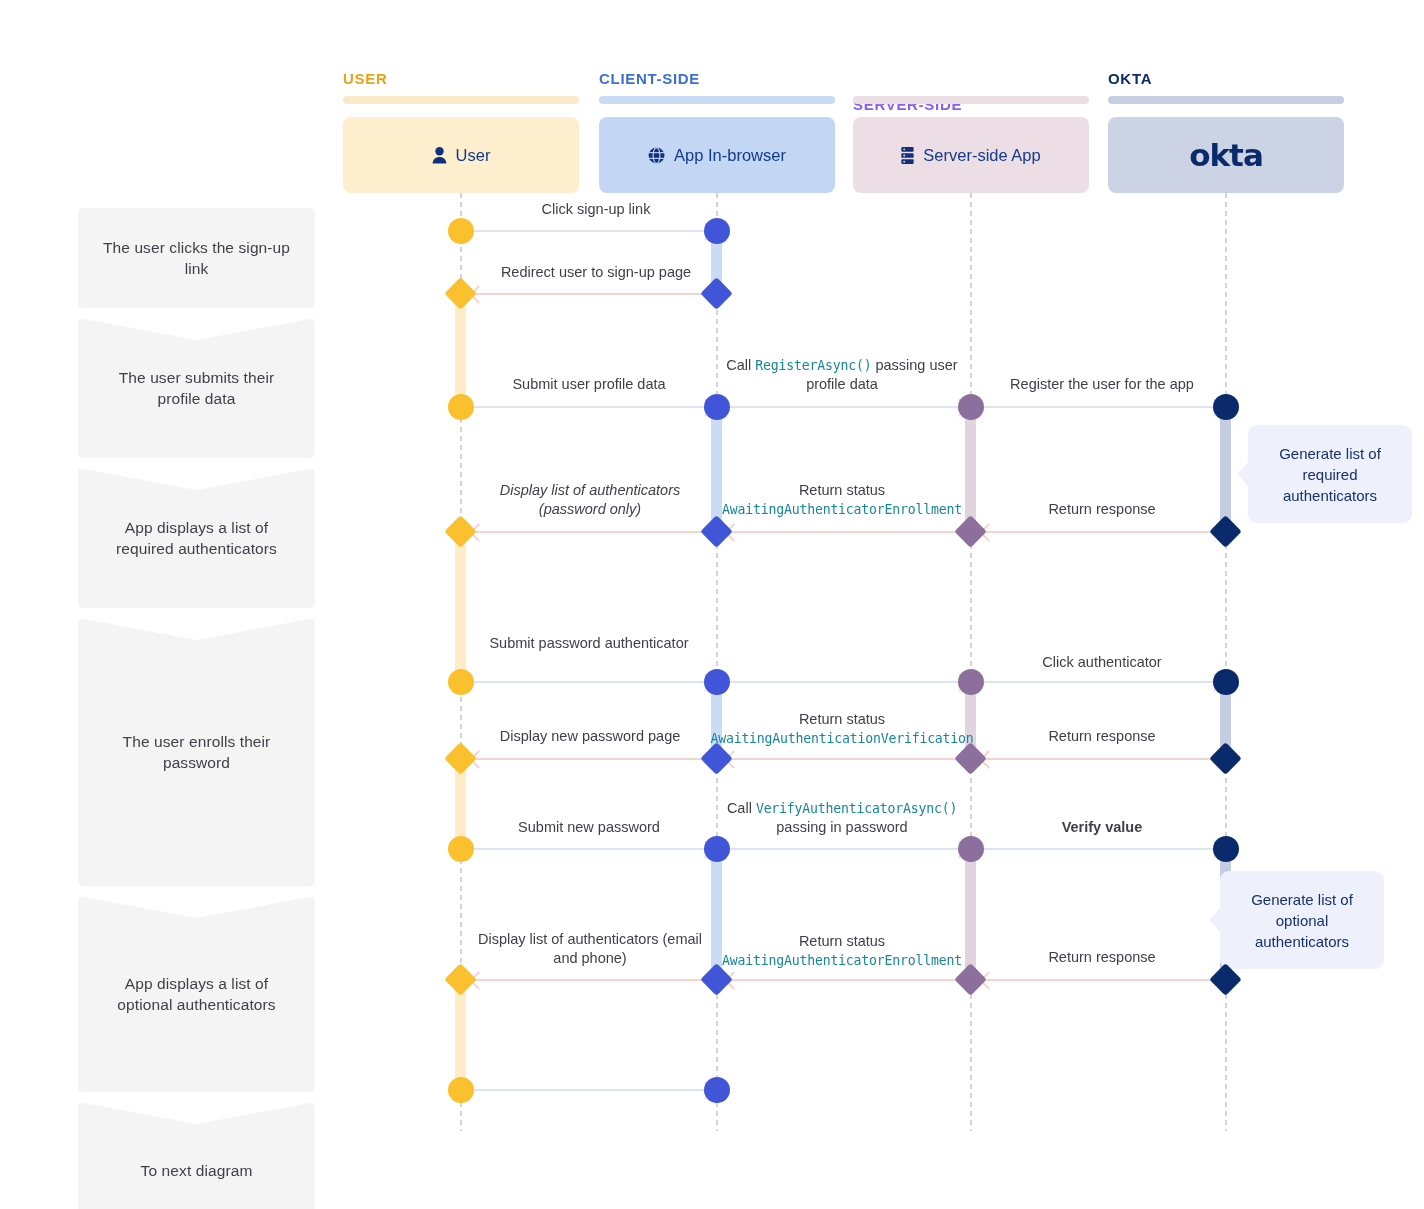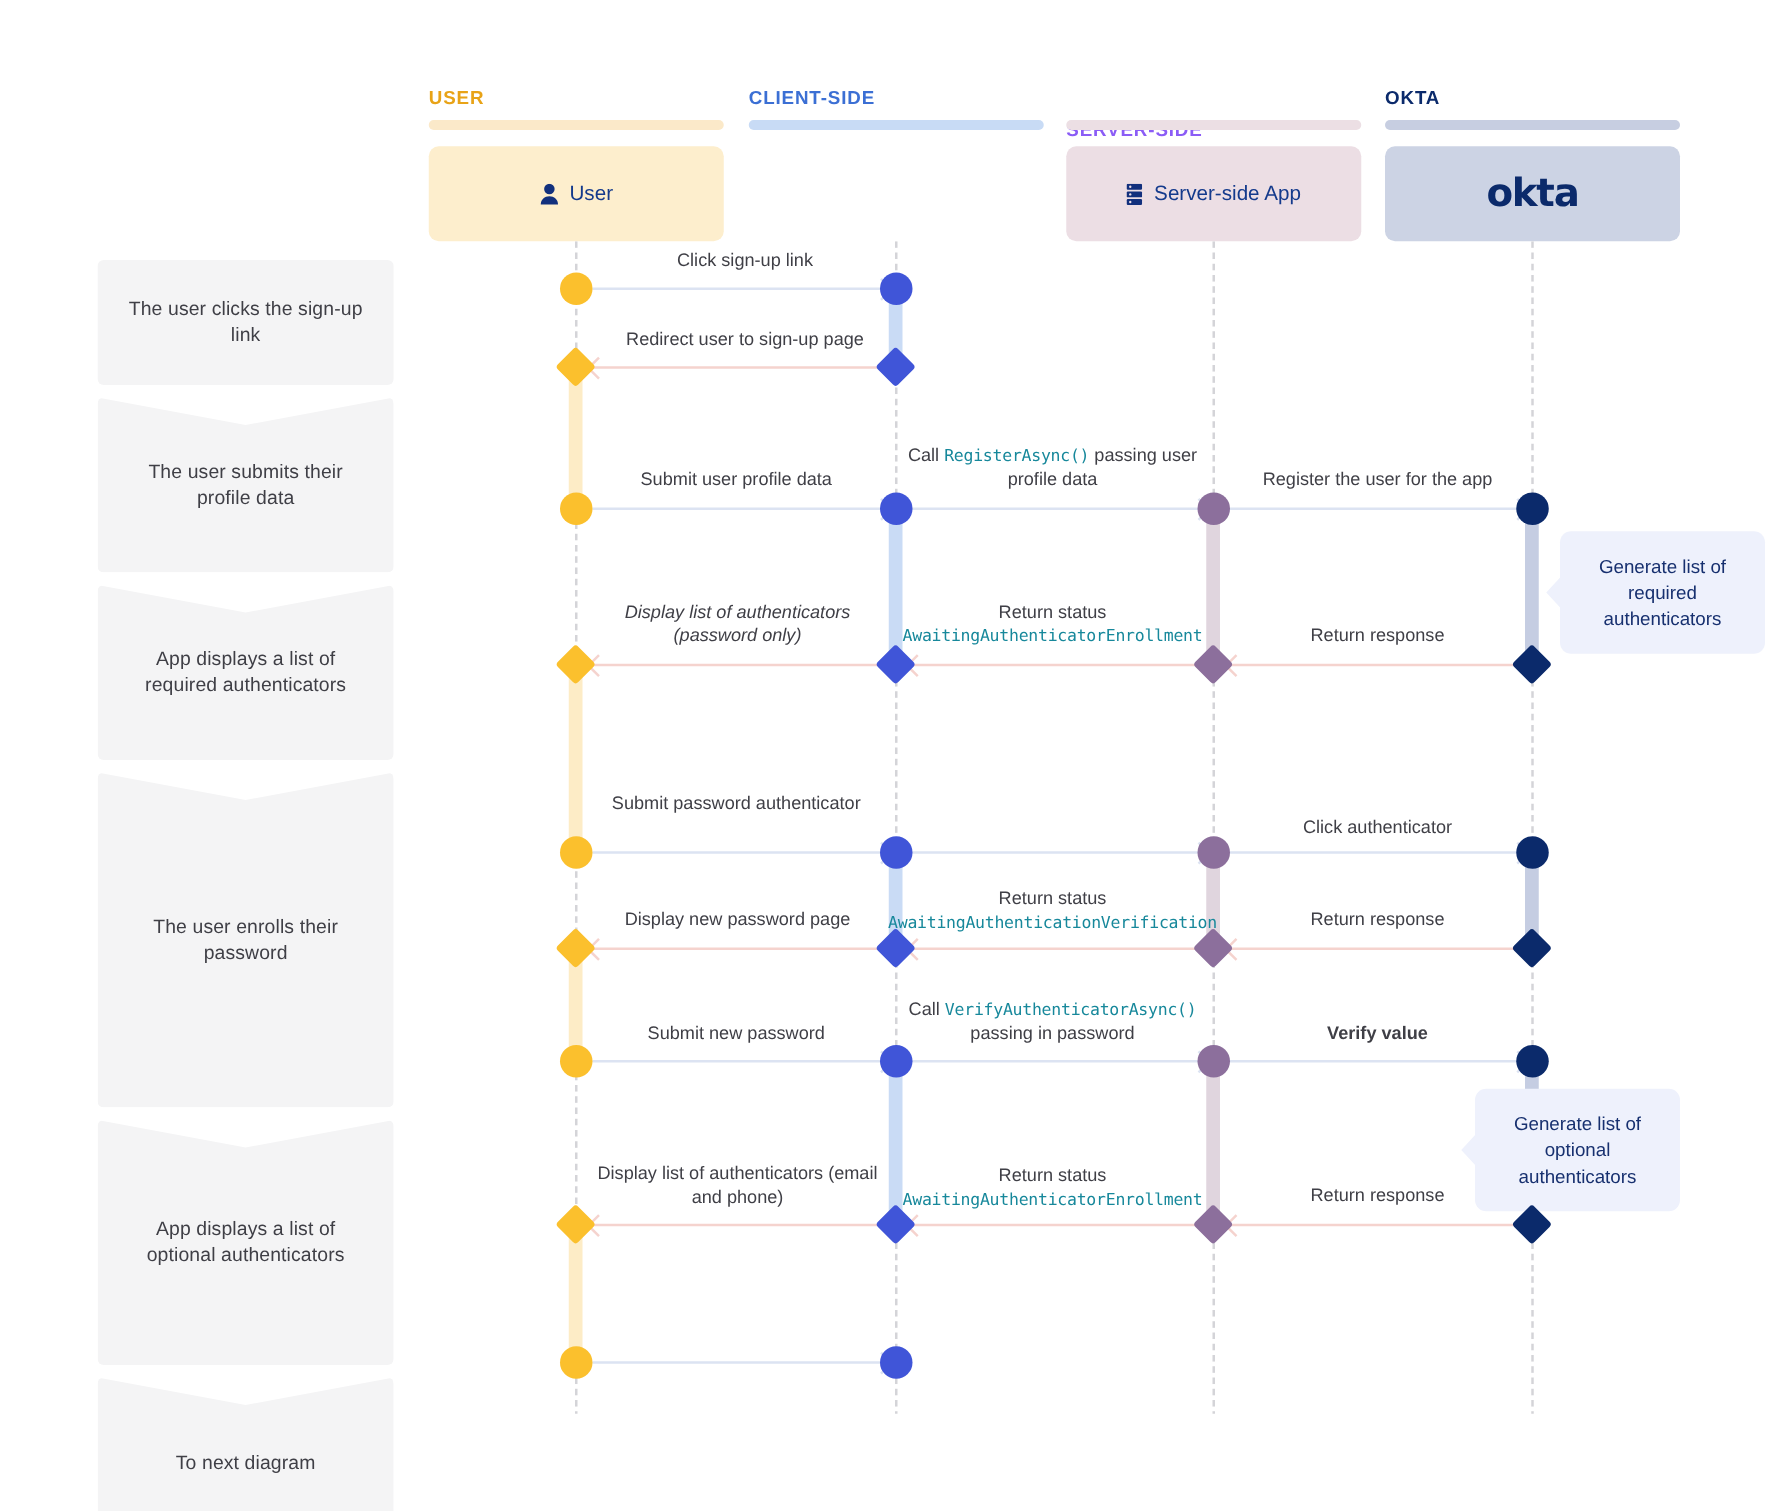"App In-browser" div.colbox { html: none -> <div> <span> <svg> <circle></circle> <g> <ellipse></ellipse> <line></line> <line></line> </g> </svg> </span> <span>App In-browser</span> </div> }
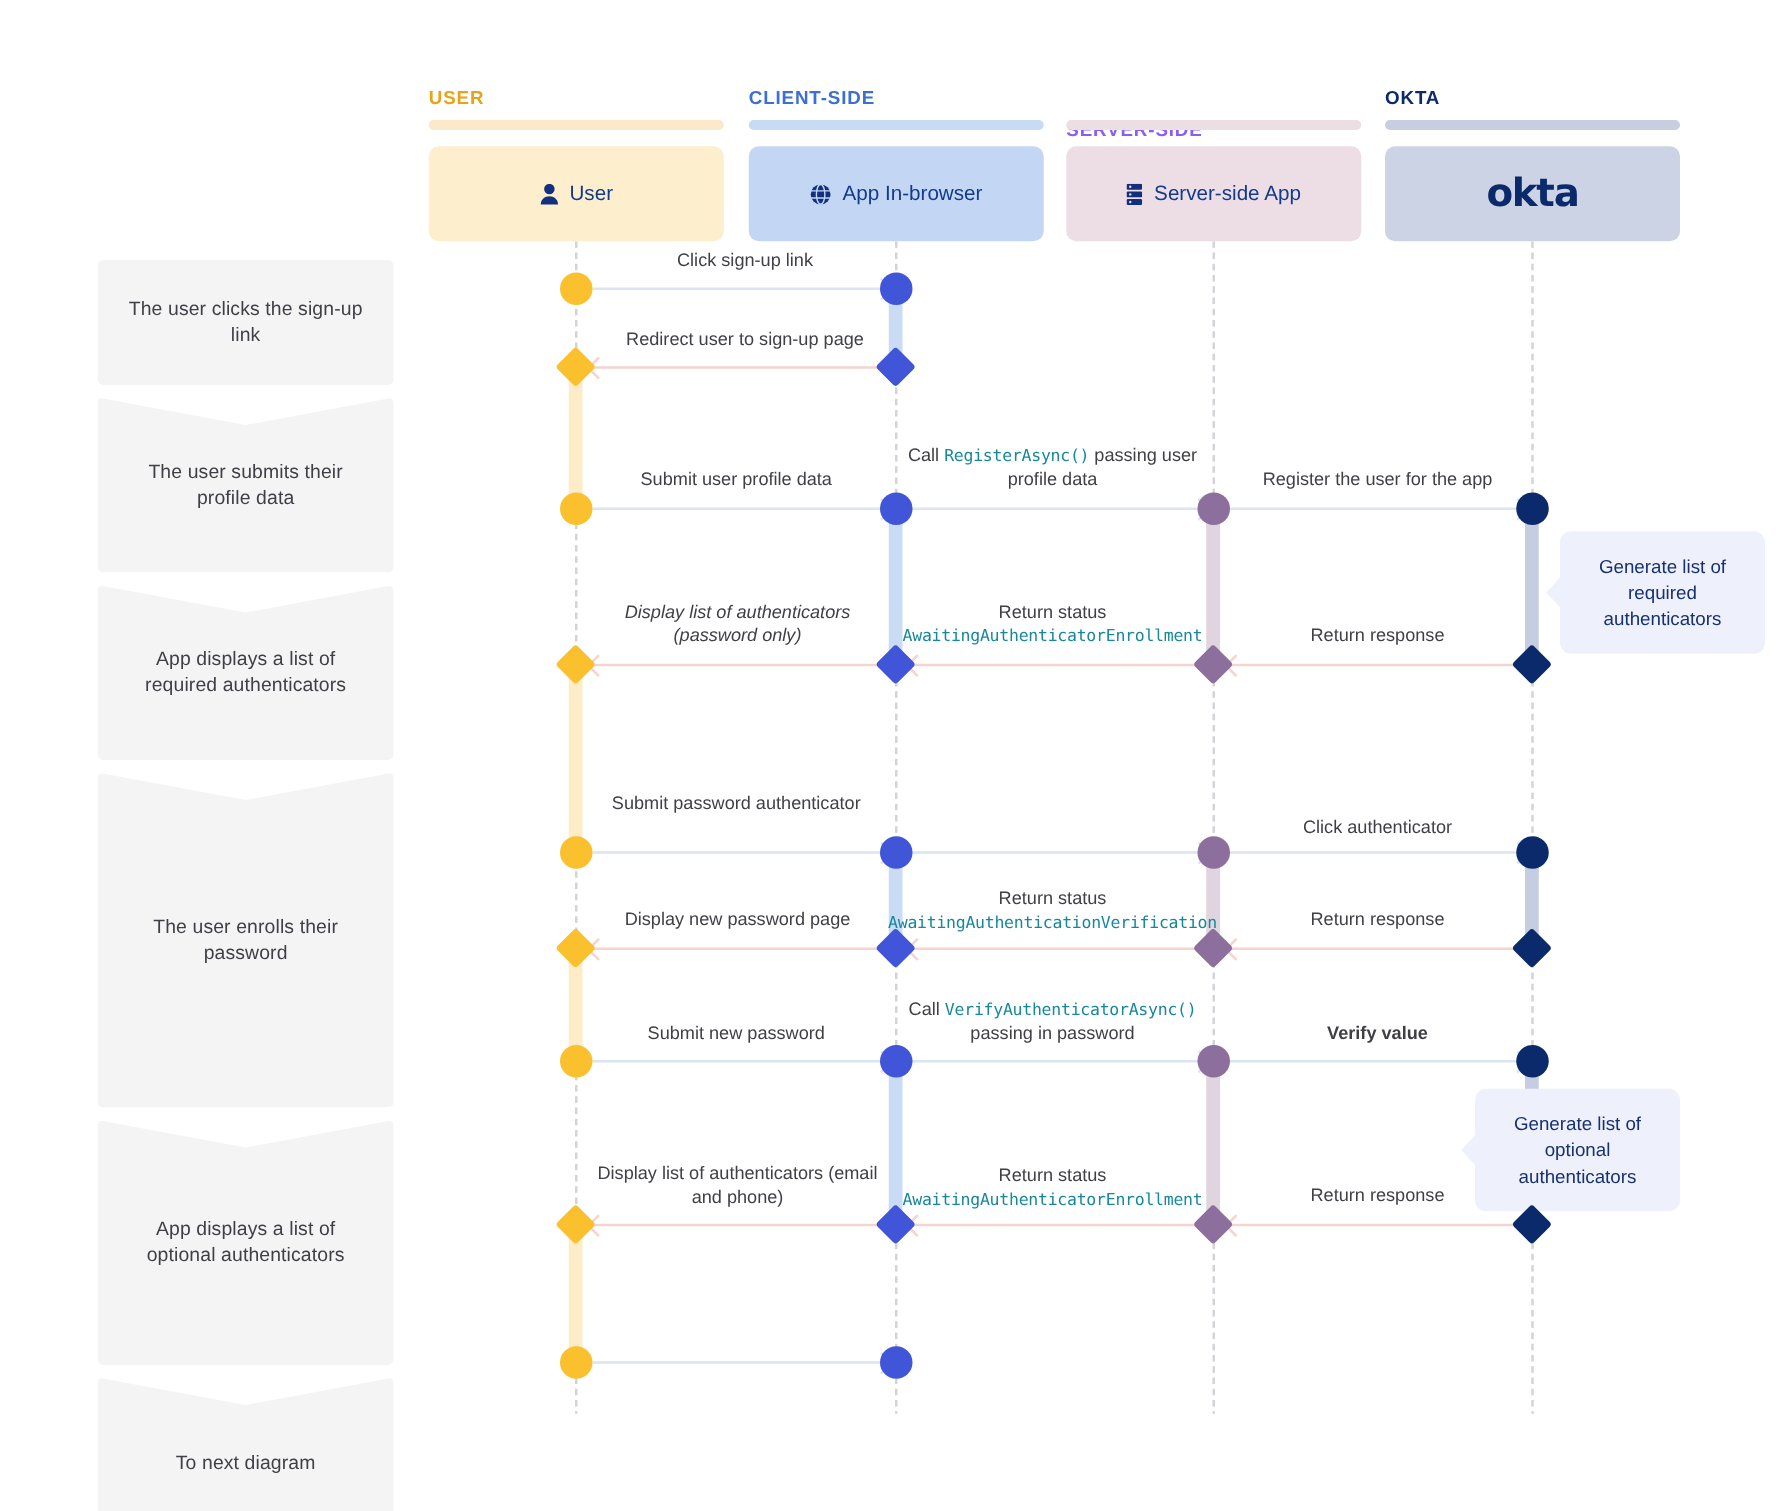"Generate list of optional authenticators" div.callout { left: 1180px -> 1220px }
